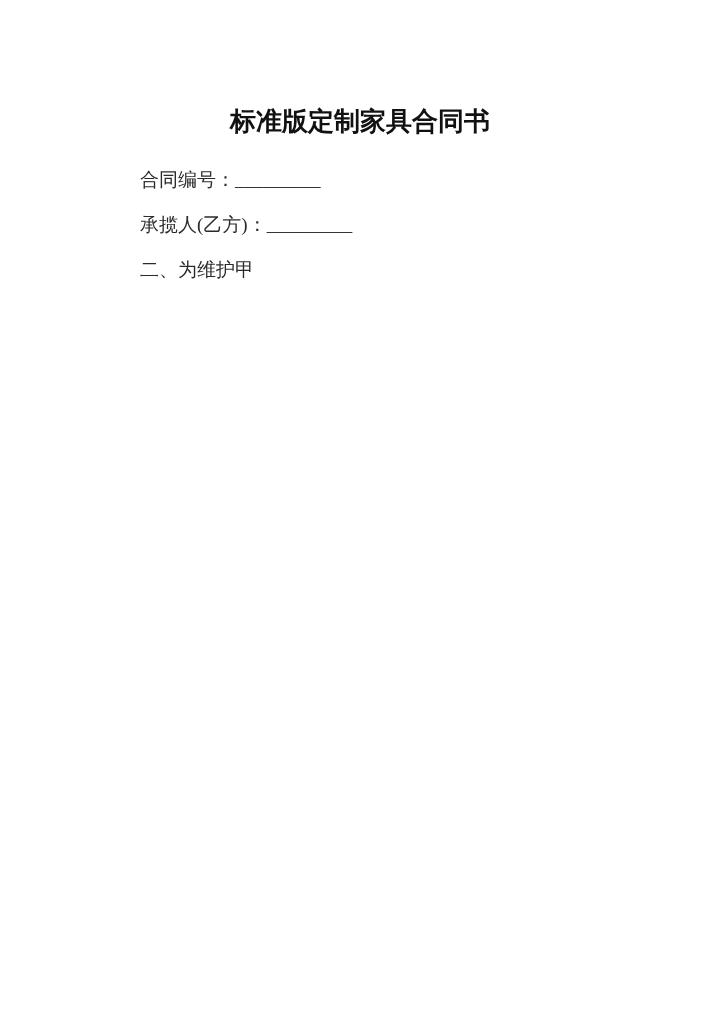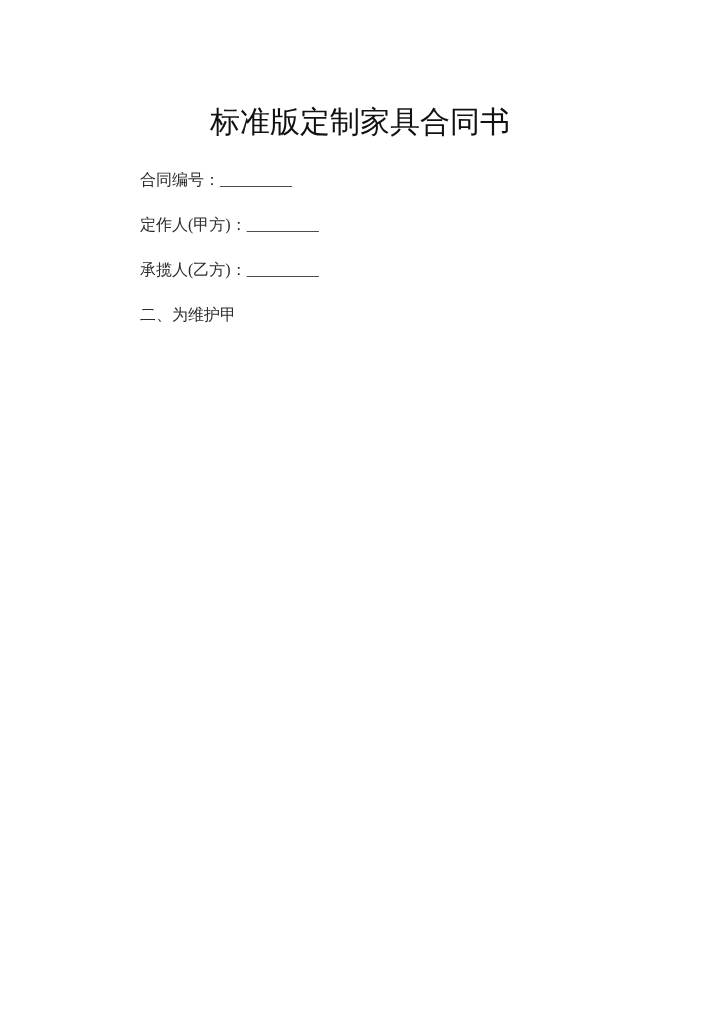"标准版定制家具合同书" .doc-title { font-size: 30px -> 26px; font-weight: normal -> bold }
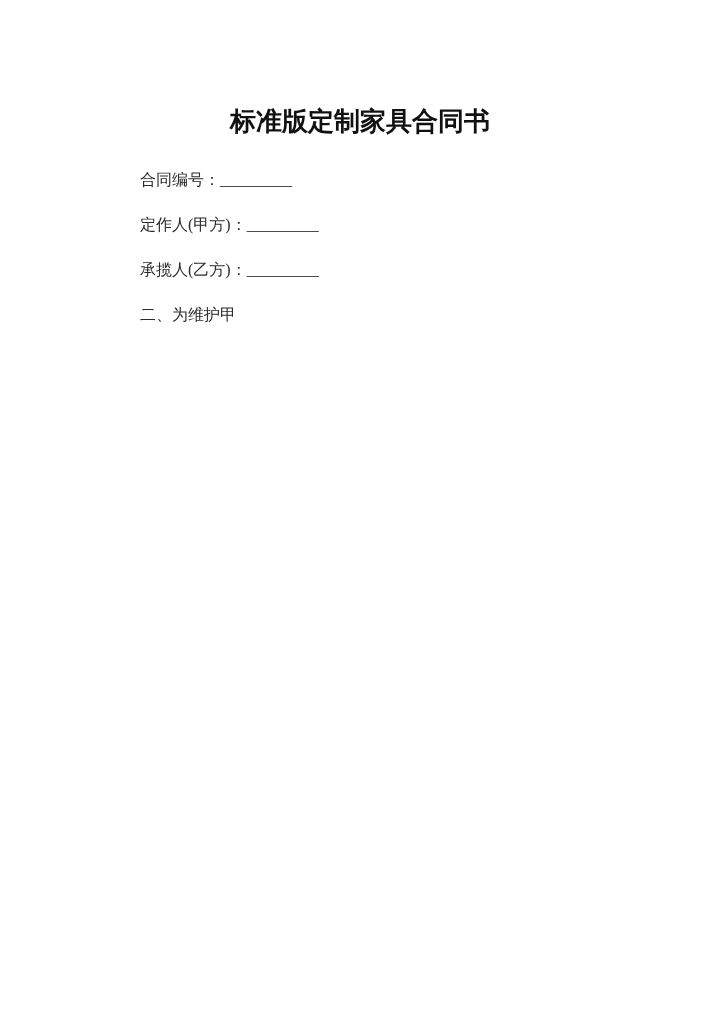"合同编号：_________" .doc-body { font-size: 16px -> 19px }
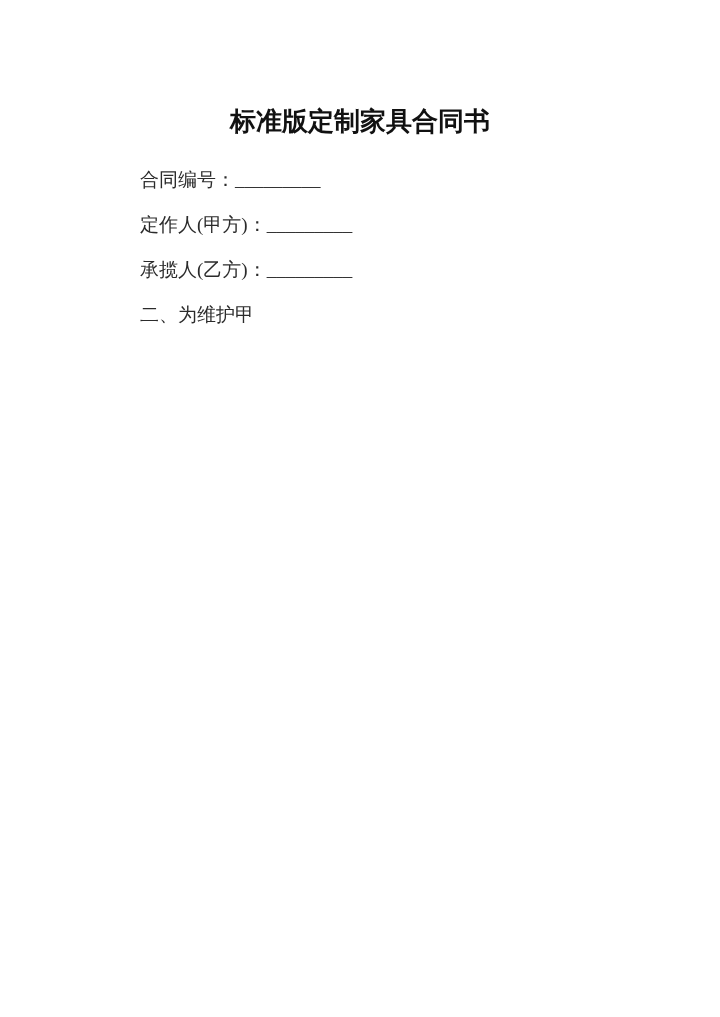"定作人(甲方)：_________" p { html: <p>定作人(甲方)：_________</p> -> none }
